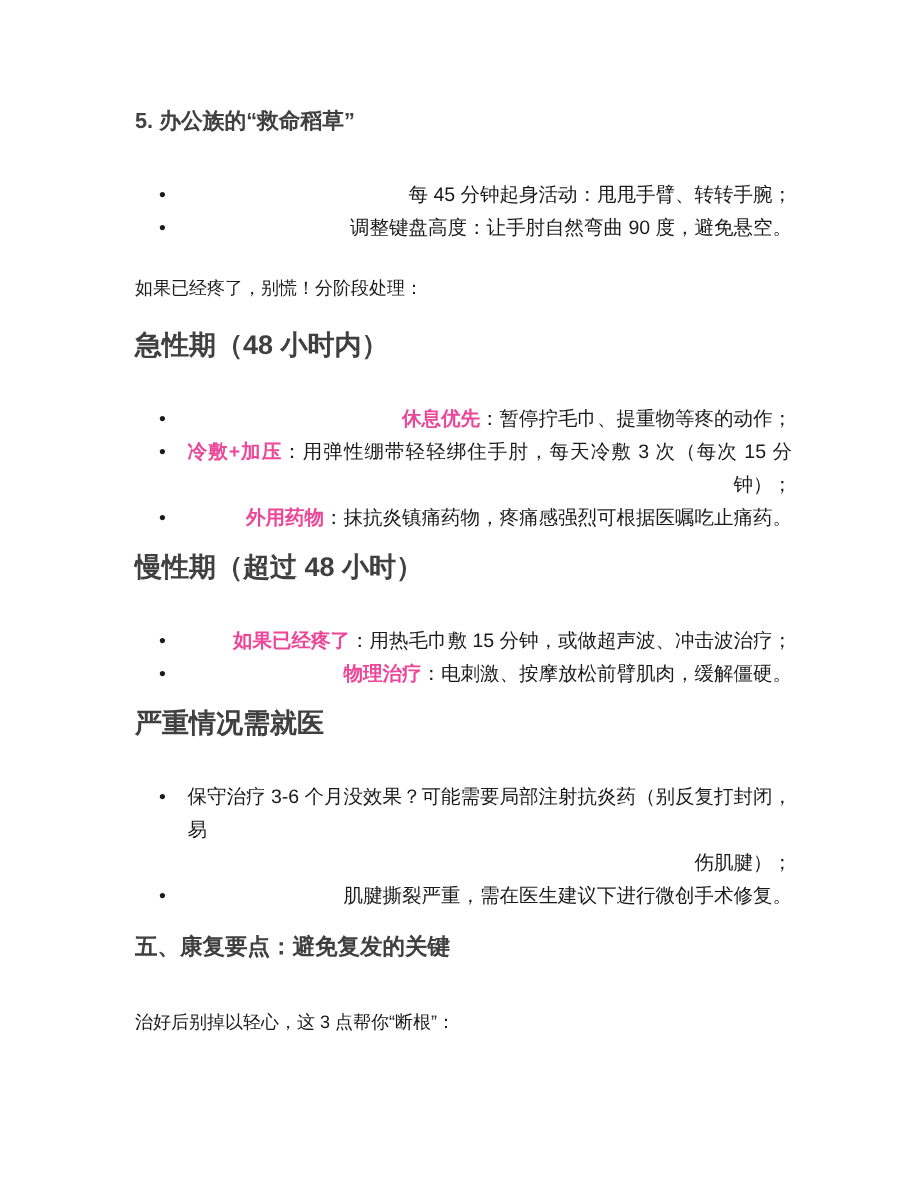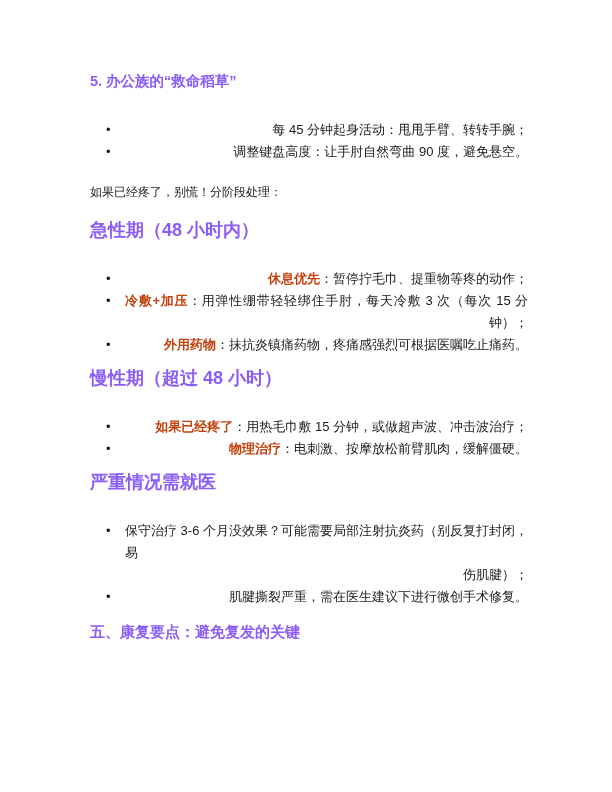"5. 办公族的“救命稻草”" h2, h3, h4 { color: #8b5cf6 -> #404040 }
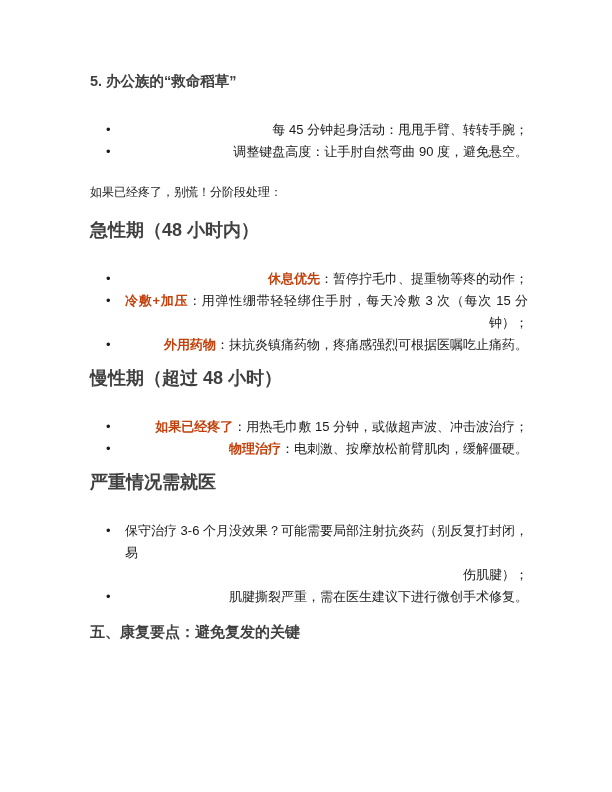"休息优先" .term { color: #c2410c -> #ec4899 }
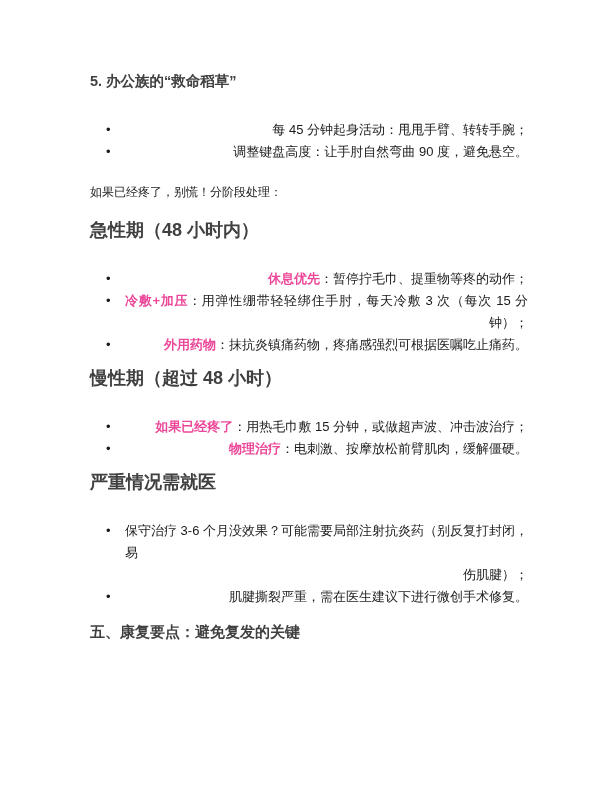"治好后别掉以轻心，这 3 点帮你“断根”：" p { html: none -> <p>治好后别掉以轻心，这 3 点帮你“断根”：</p> }
